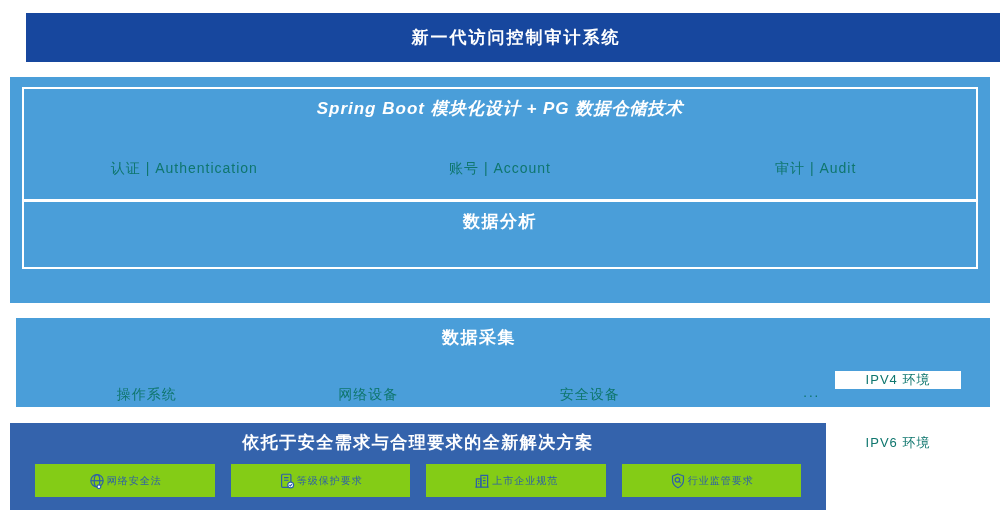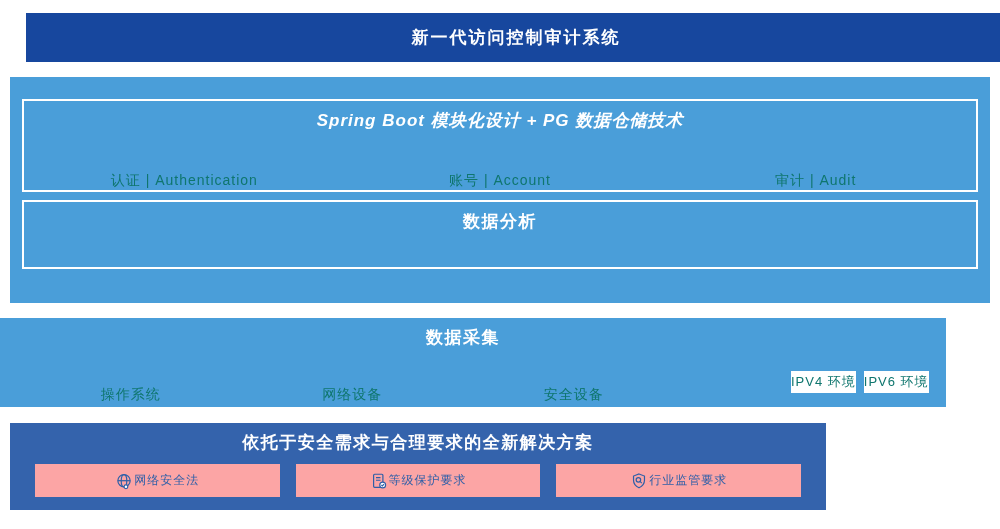"Spring Boot 模块化设计 + PG" .inner-panel.modules { height: 93px -> 114px; top: 22px -> 10px }
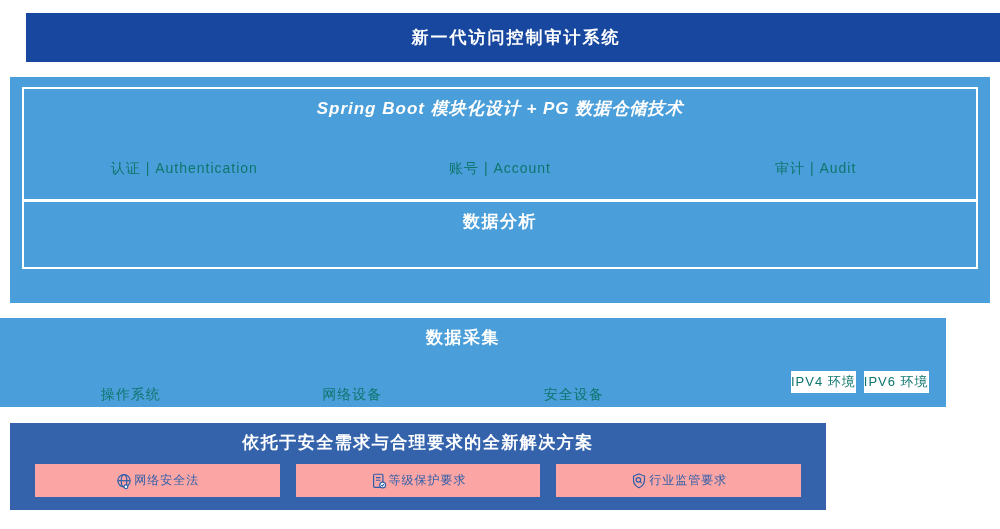"数据采集" .collection { left: 0 -> 16px }
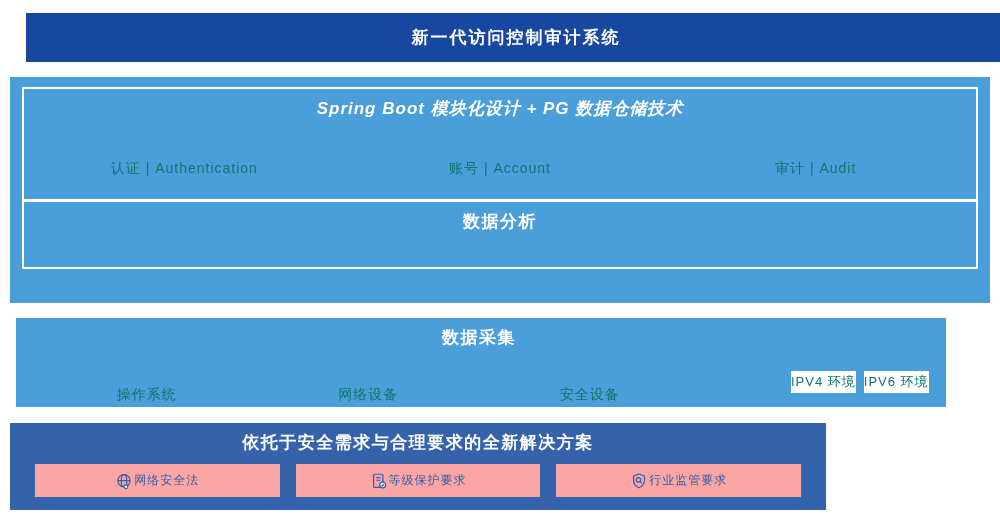"IPV4 环境" .env-panel { flex-direction: row -> column; left: 776px -> 820px }
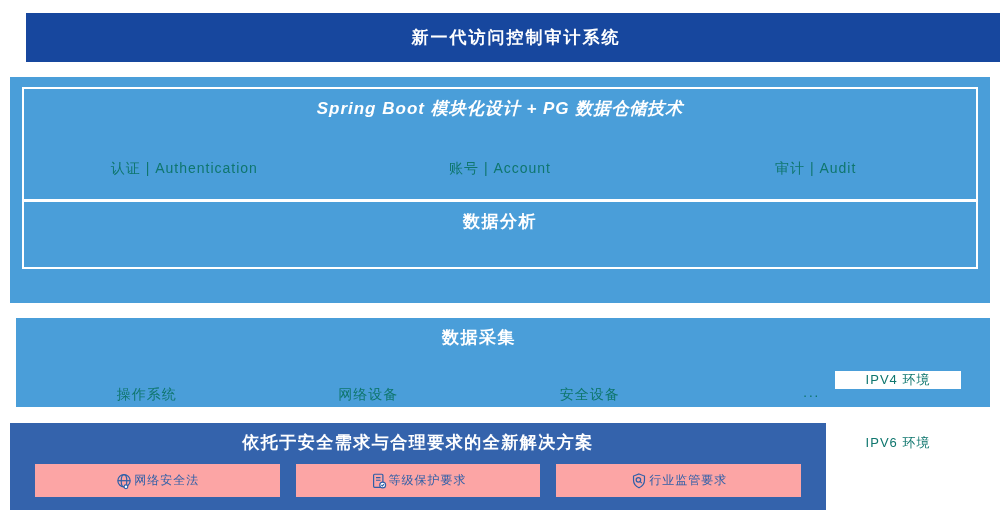"网络安全法" .sol-box { background: #fca5a5 -> #84cc16; font-size: 12px -> 10px }
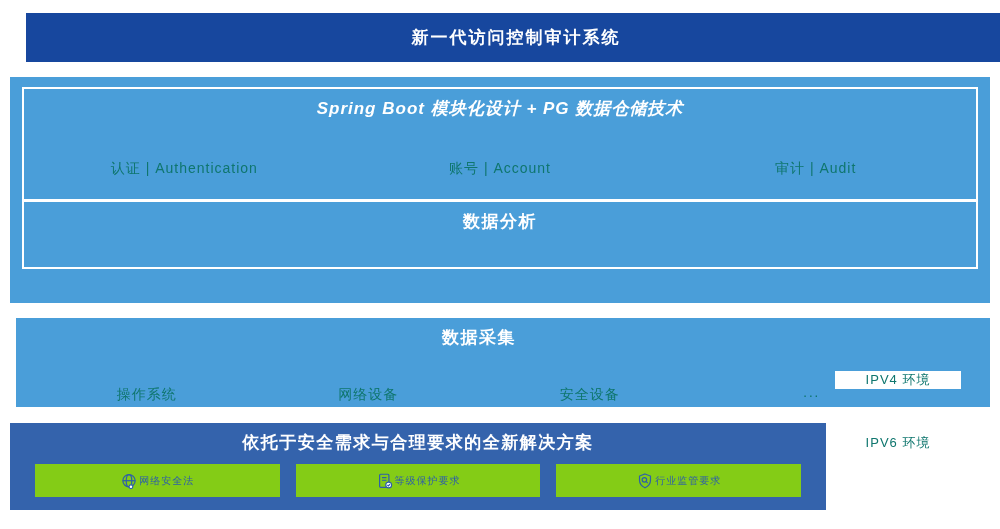"上市企业规范" div.sol-box { html: none -> <div> <span> <svg> <path></path> <path></path> <path></path> <path></path> </svg> </span> <span>上市企业规范</span> </div> }
